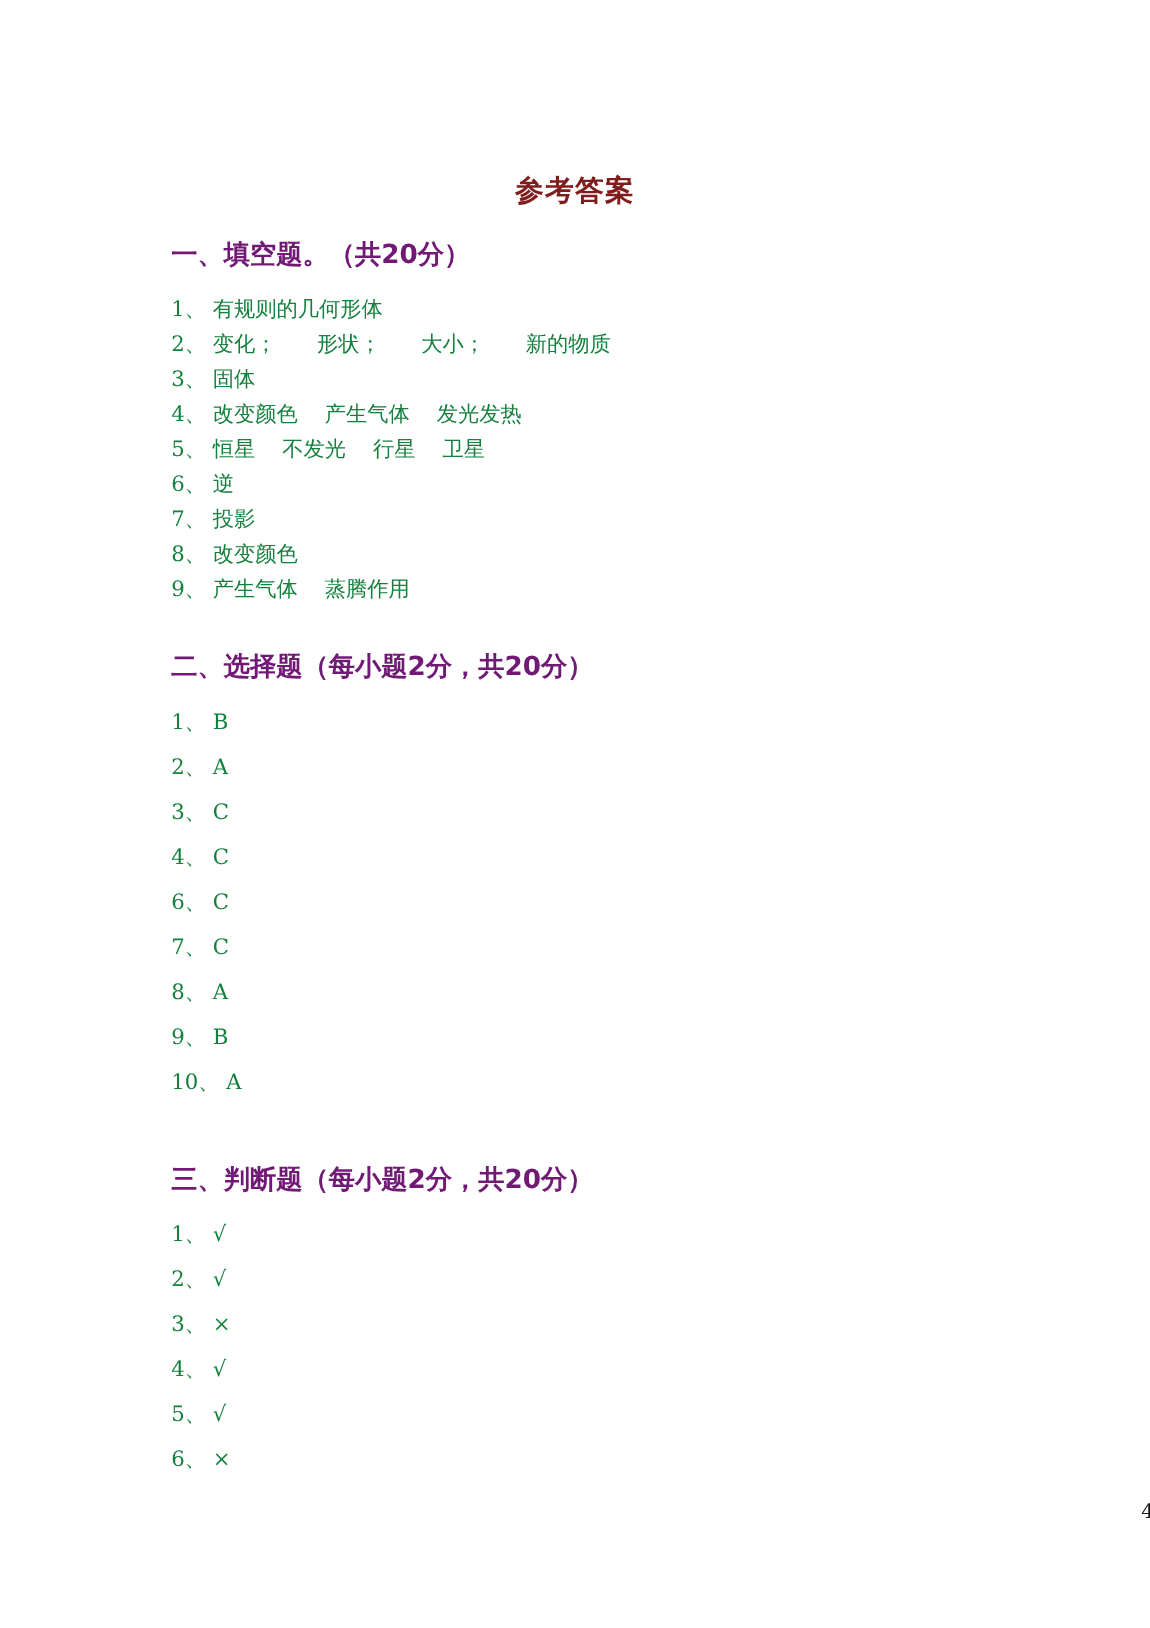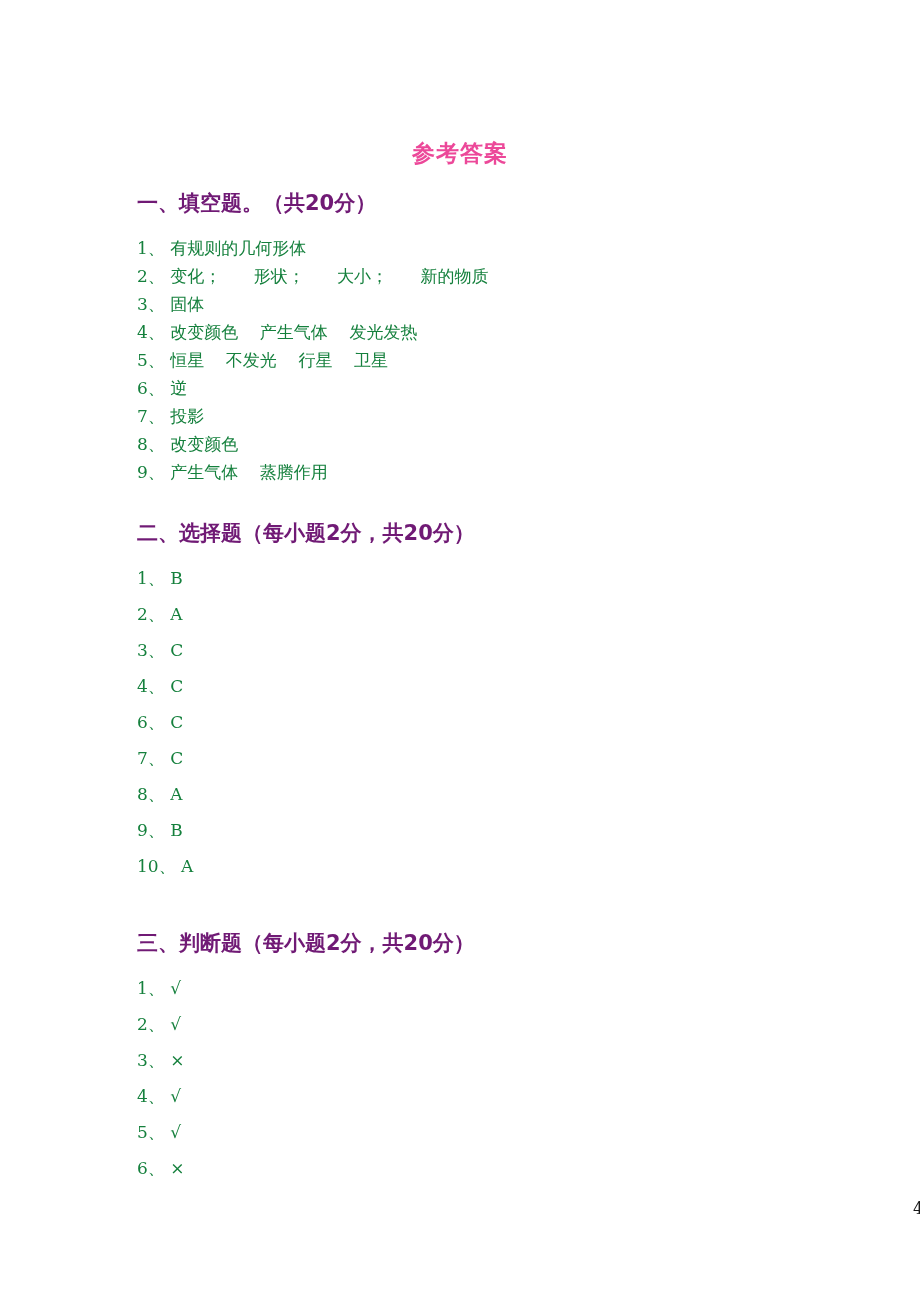"参考答案" div.doc-title { color: #ec4899 -> #7f1d1d }
